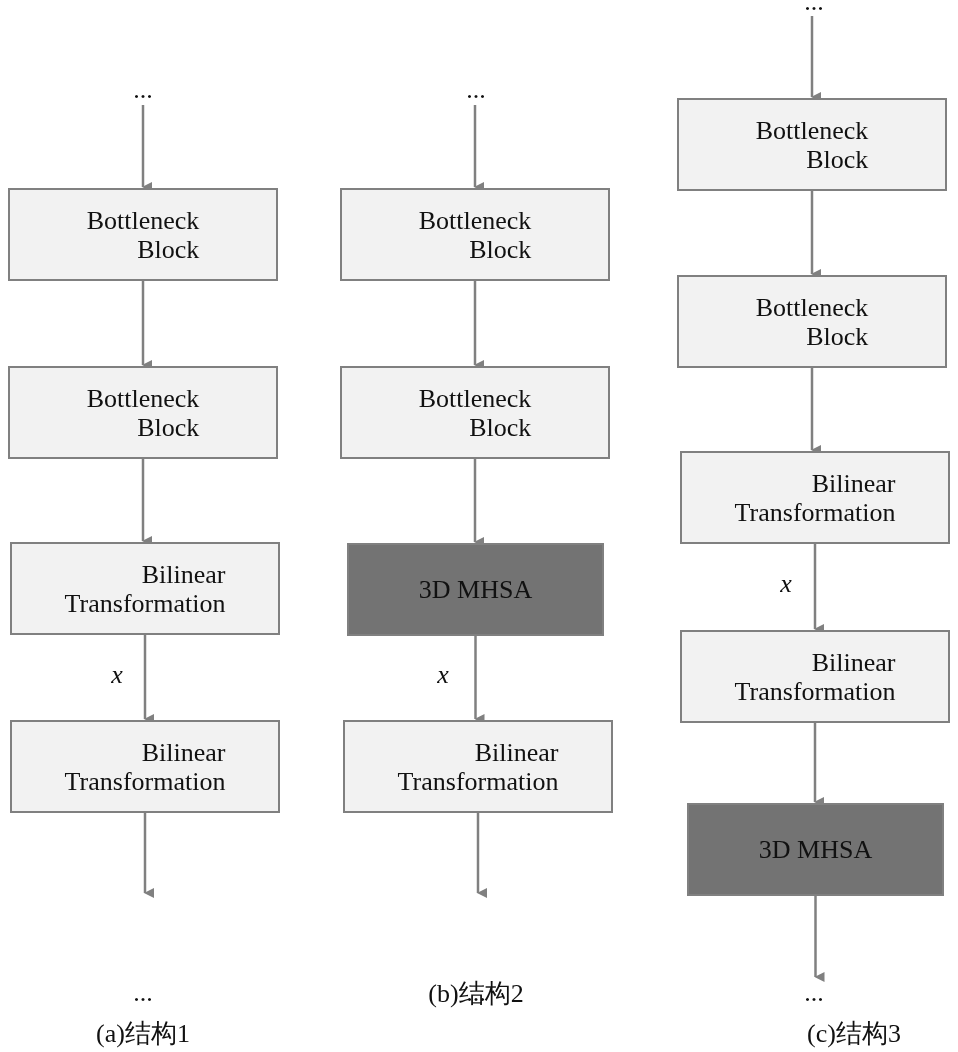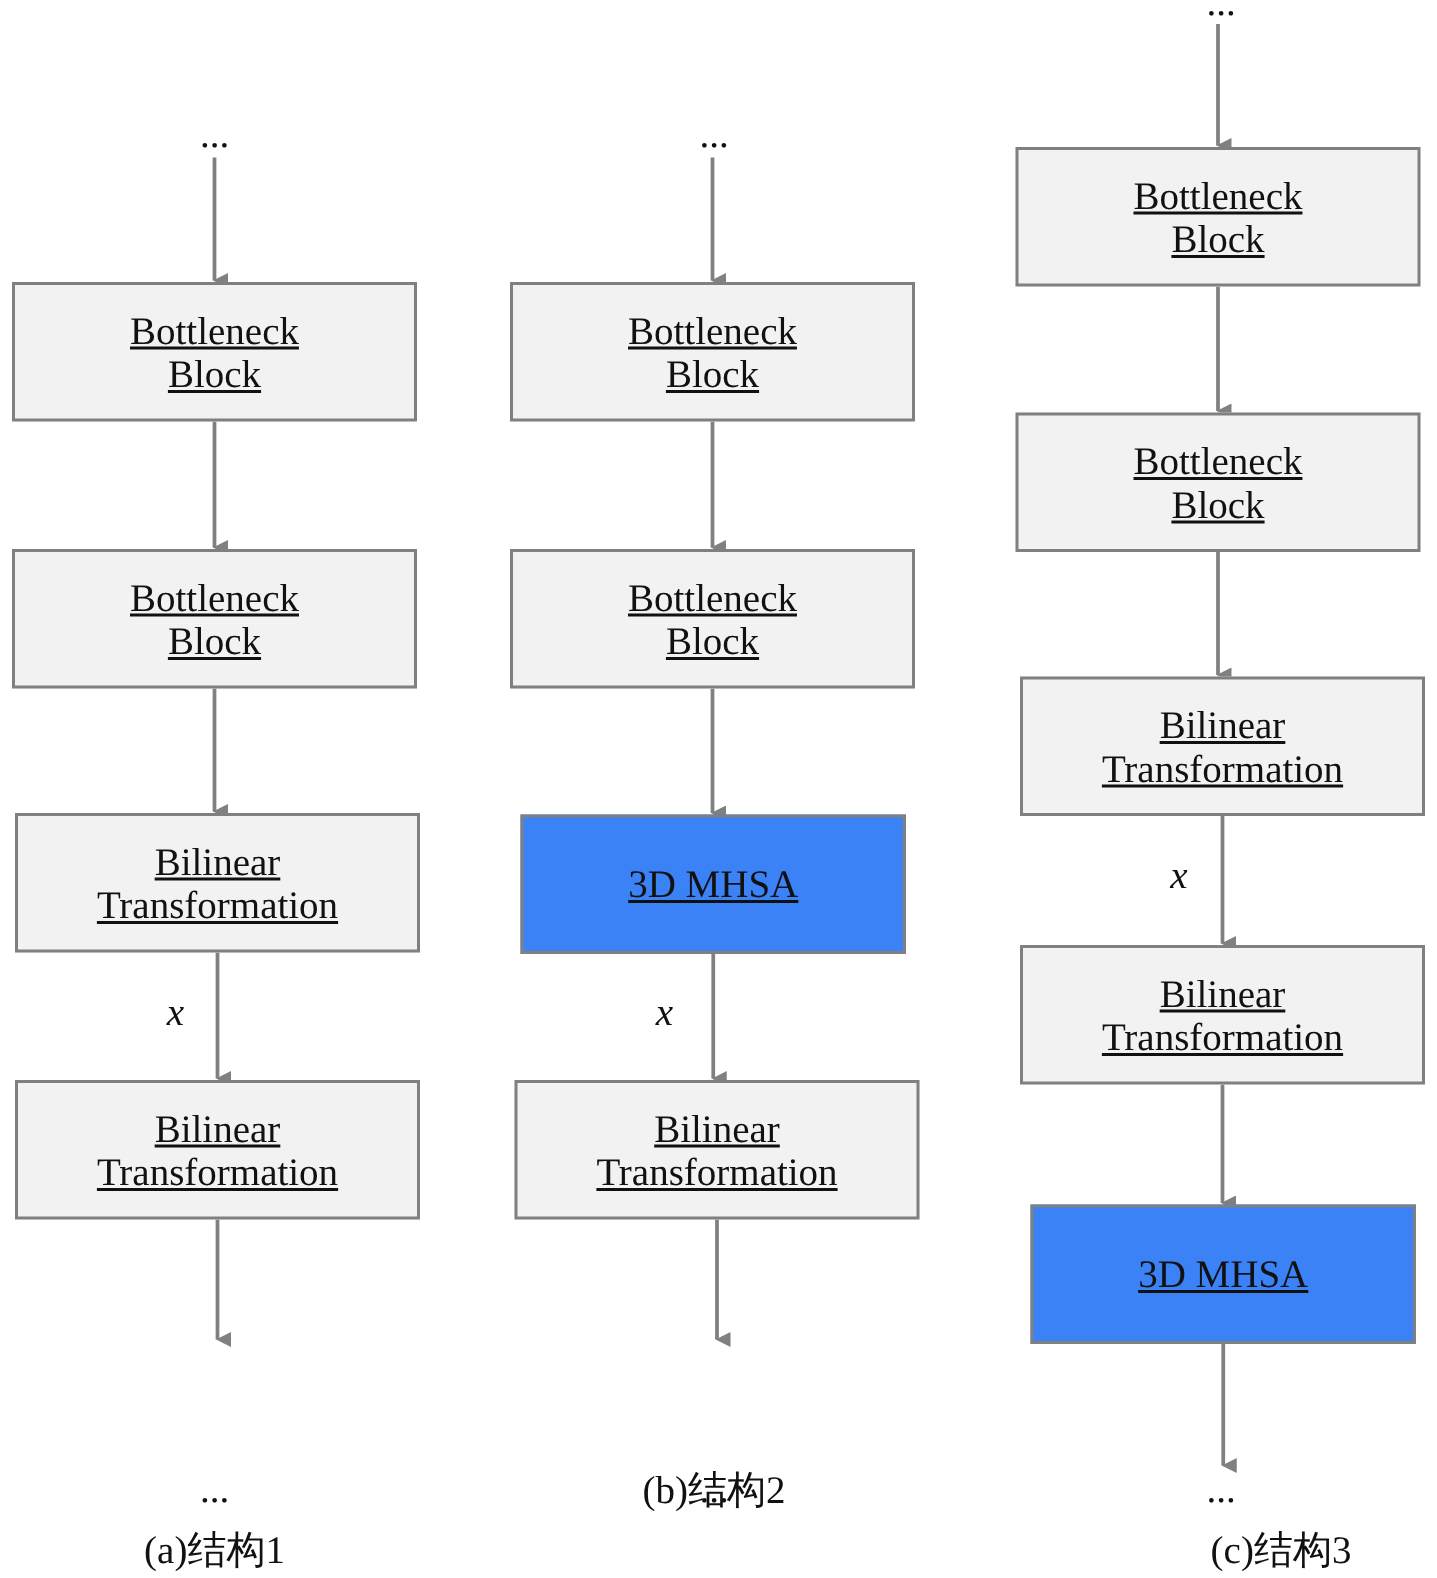"Bottleneck" .box { text-align: center -> right; text-decoration: underline -> none }
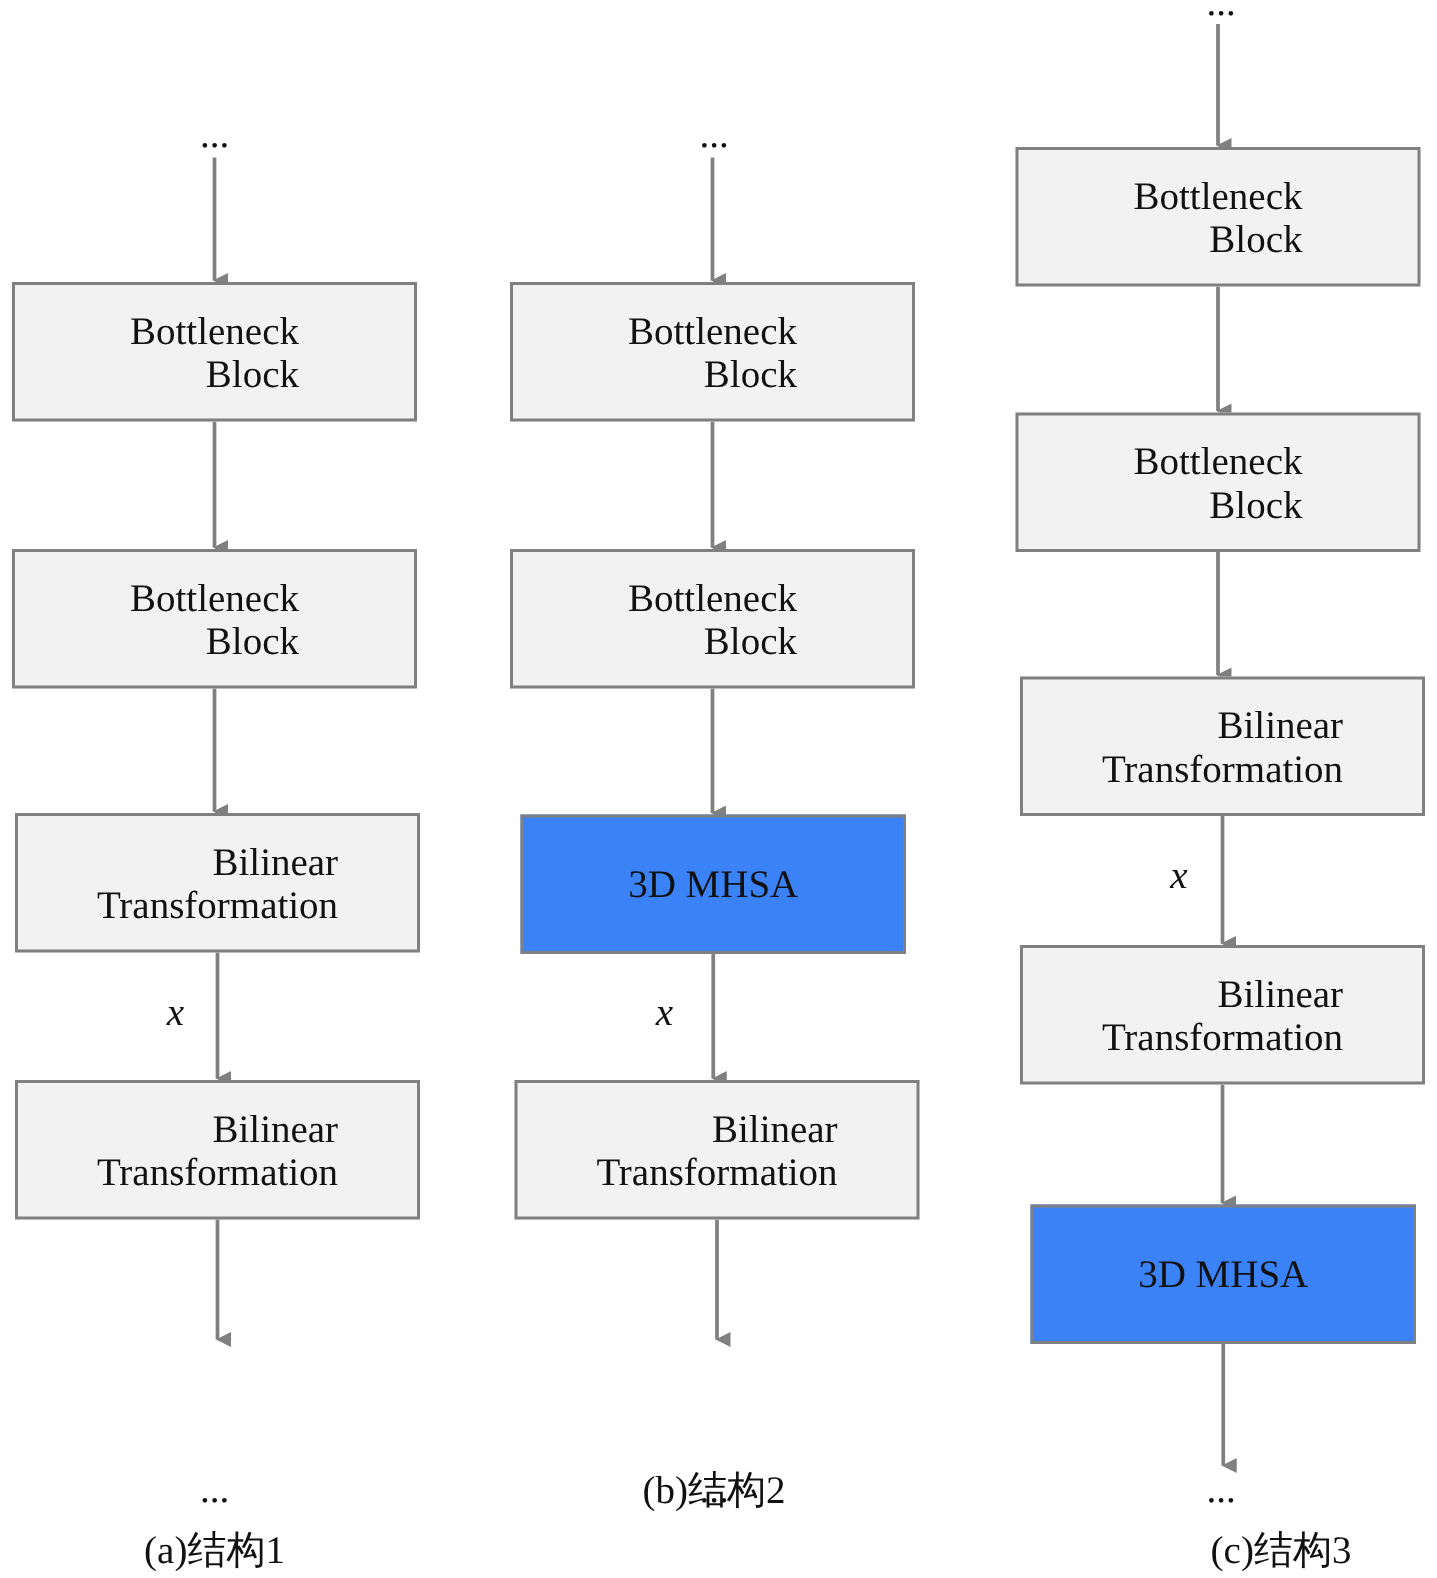"3D MHSA" .box.pink { background: #3b82f6 -> #737373 }
